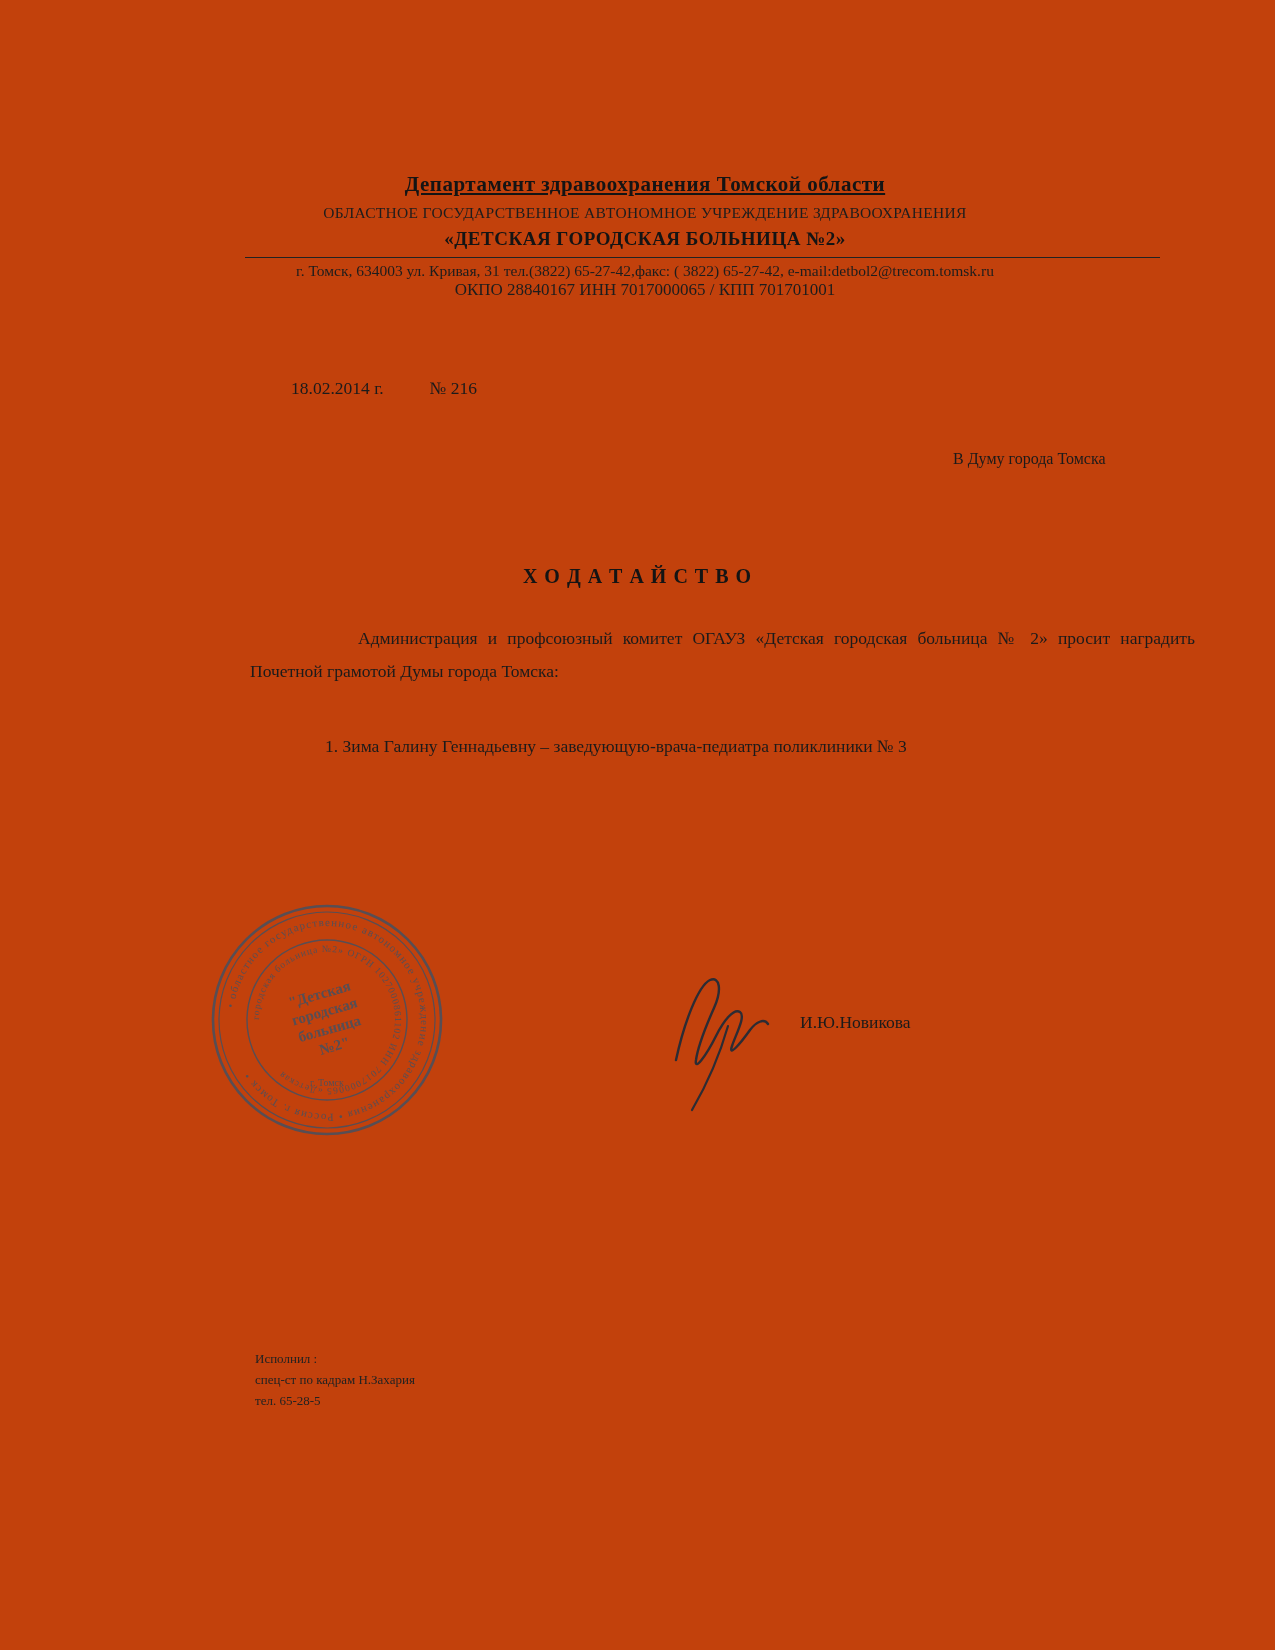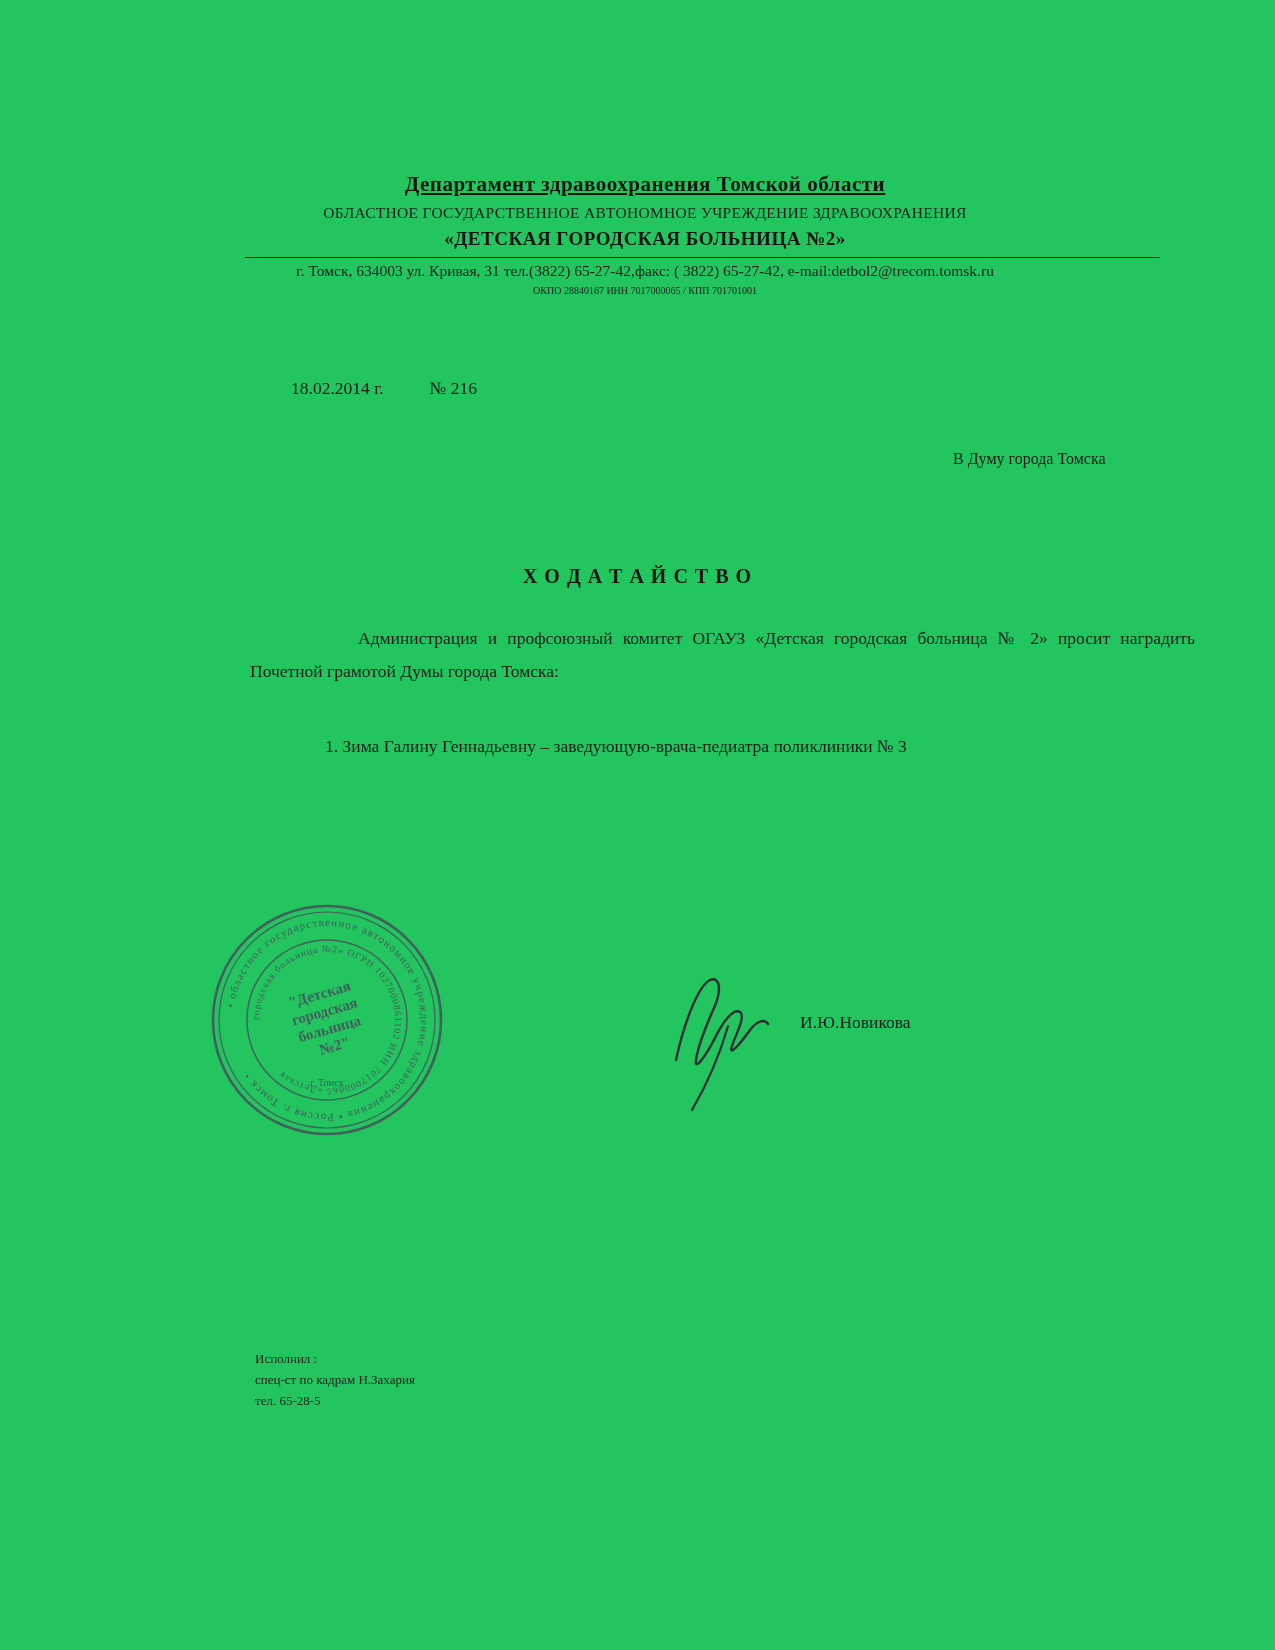"Департамент здравоохранения Томской" .page { background: #22c55e -> #c2410c }
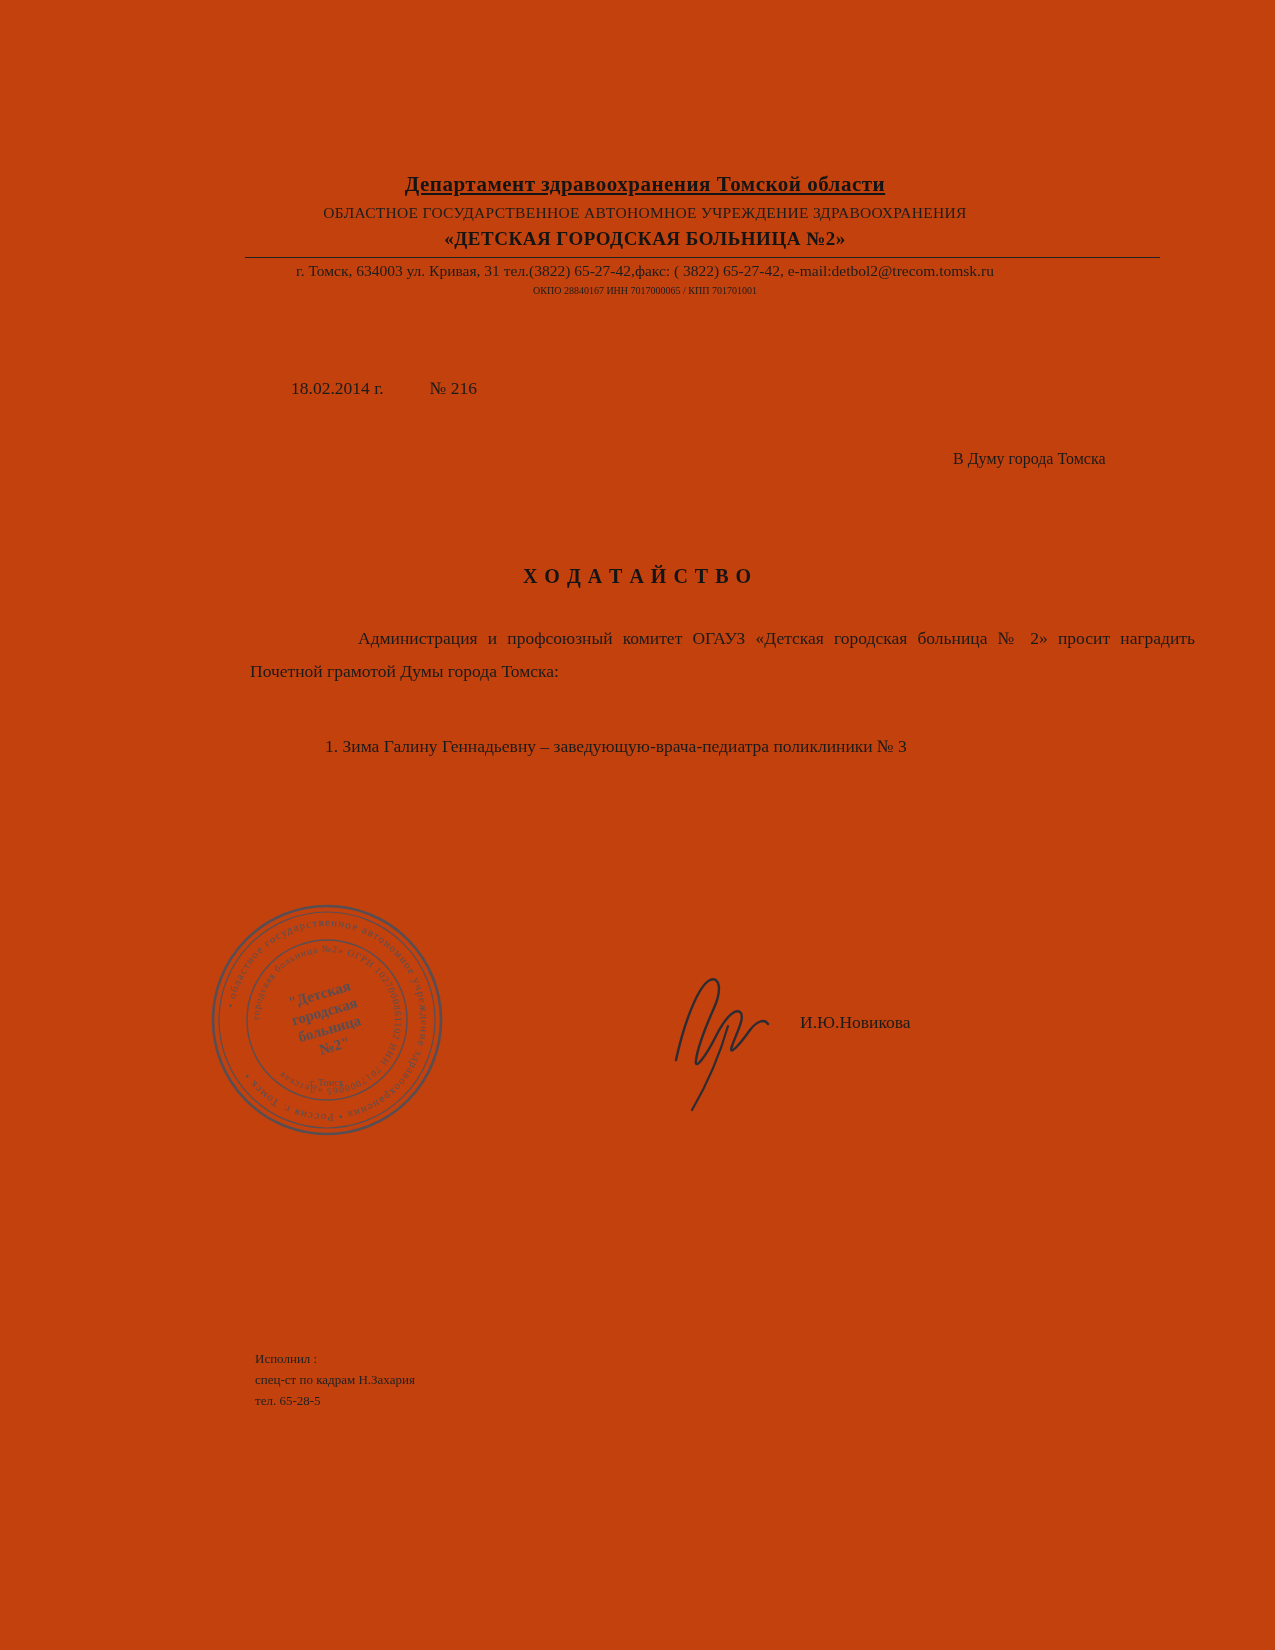"ОКПО 28840167 ИНН 7017000065 /" .lh-codes { font-size: 10px -> 17px; margin-top: 5px -> none }
